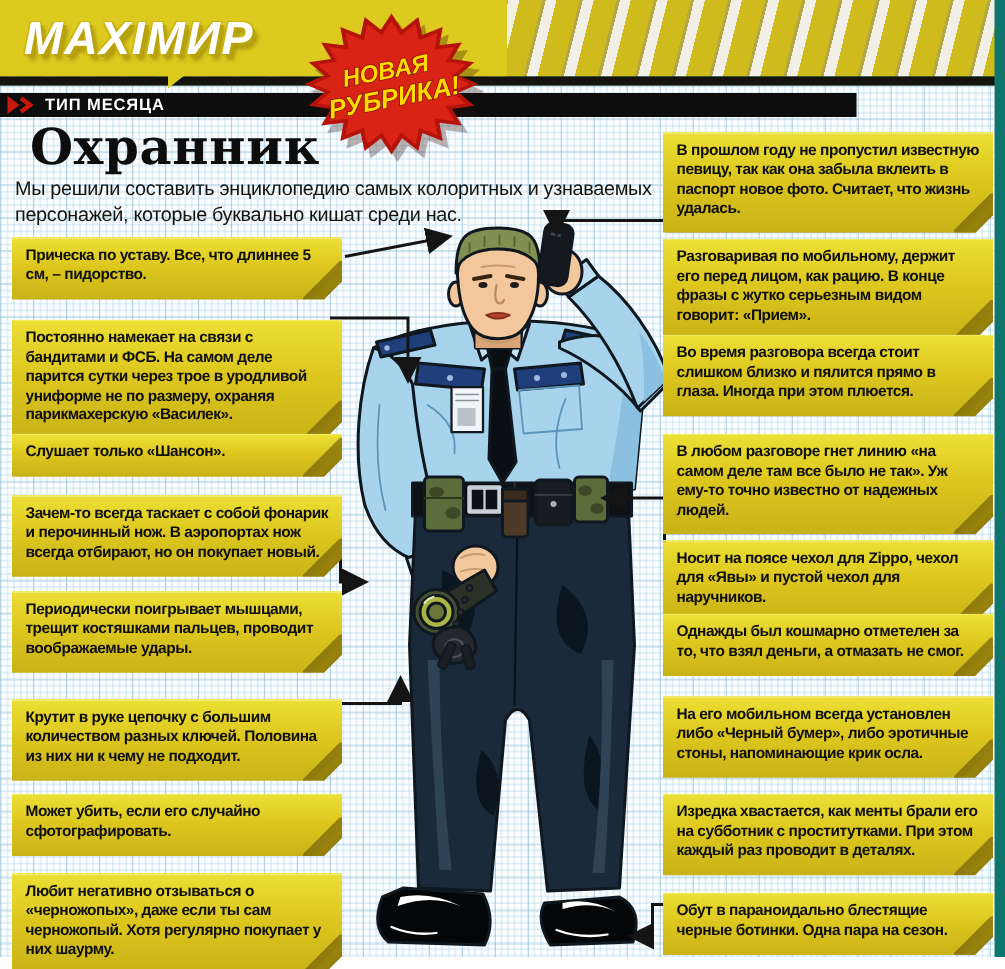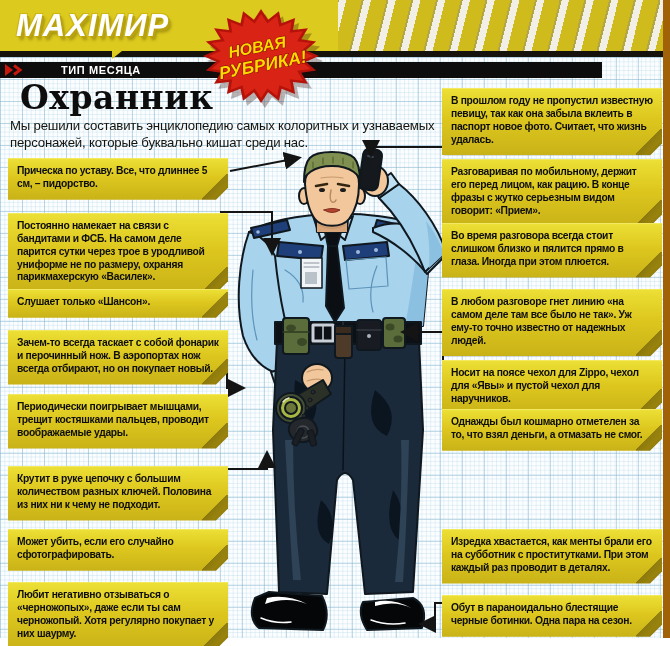"МАХІМИР" #page { background: #a16207 -> #0f766e }
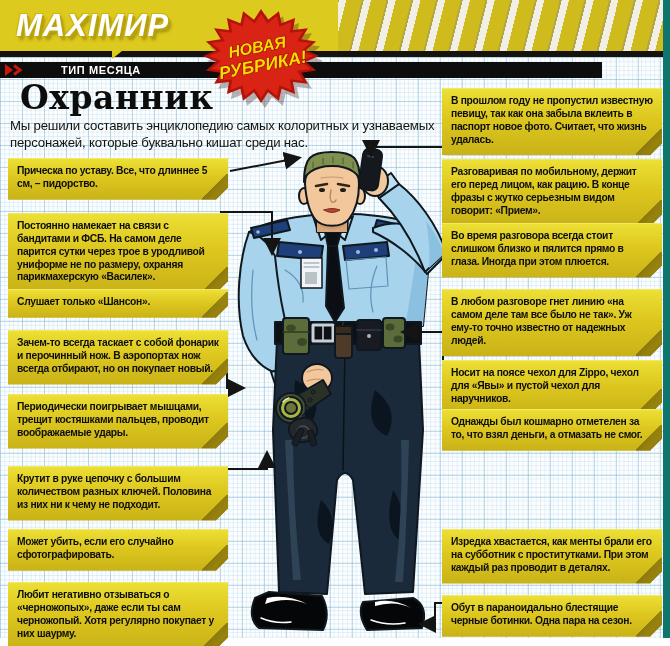"ТИП МЕСЯЦА" .section-bar { padding-left: 31px -> none }
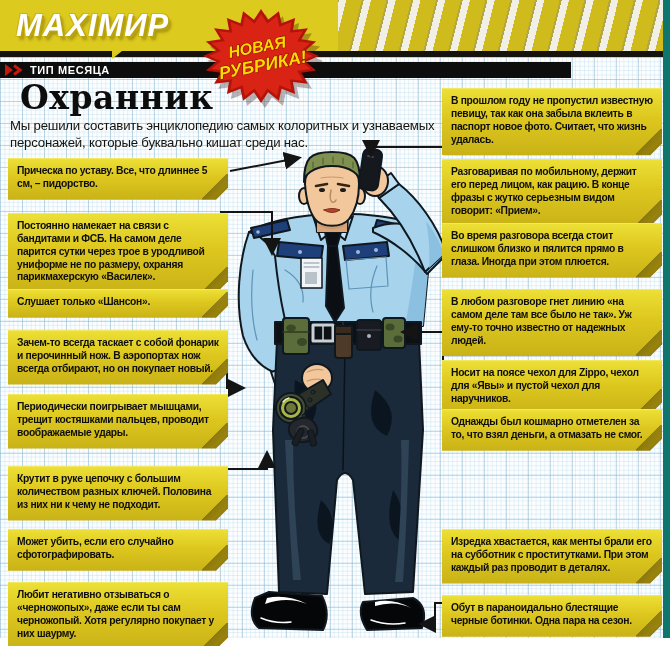"На его мобильном всегда установлен" div.co { html: none -> <div>На его мобильном всегда установлен либо «Черный бумер», либо эротичные стоны, напоминающие крик осла.</div> }
